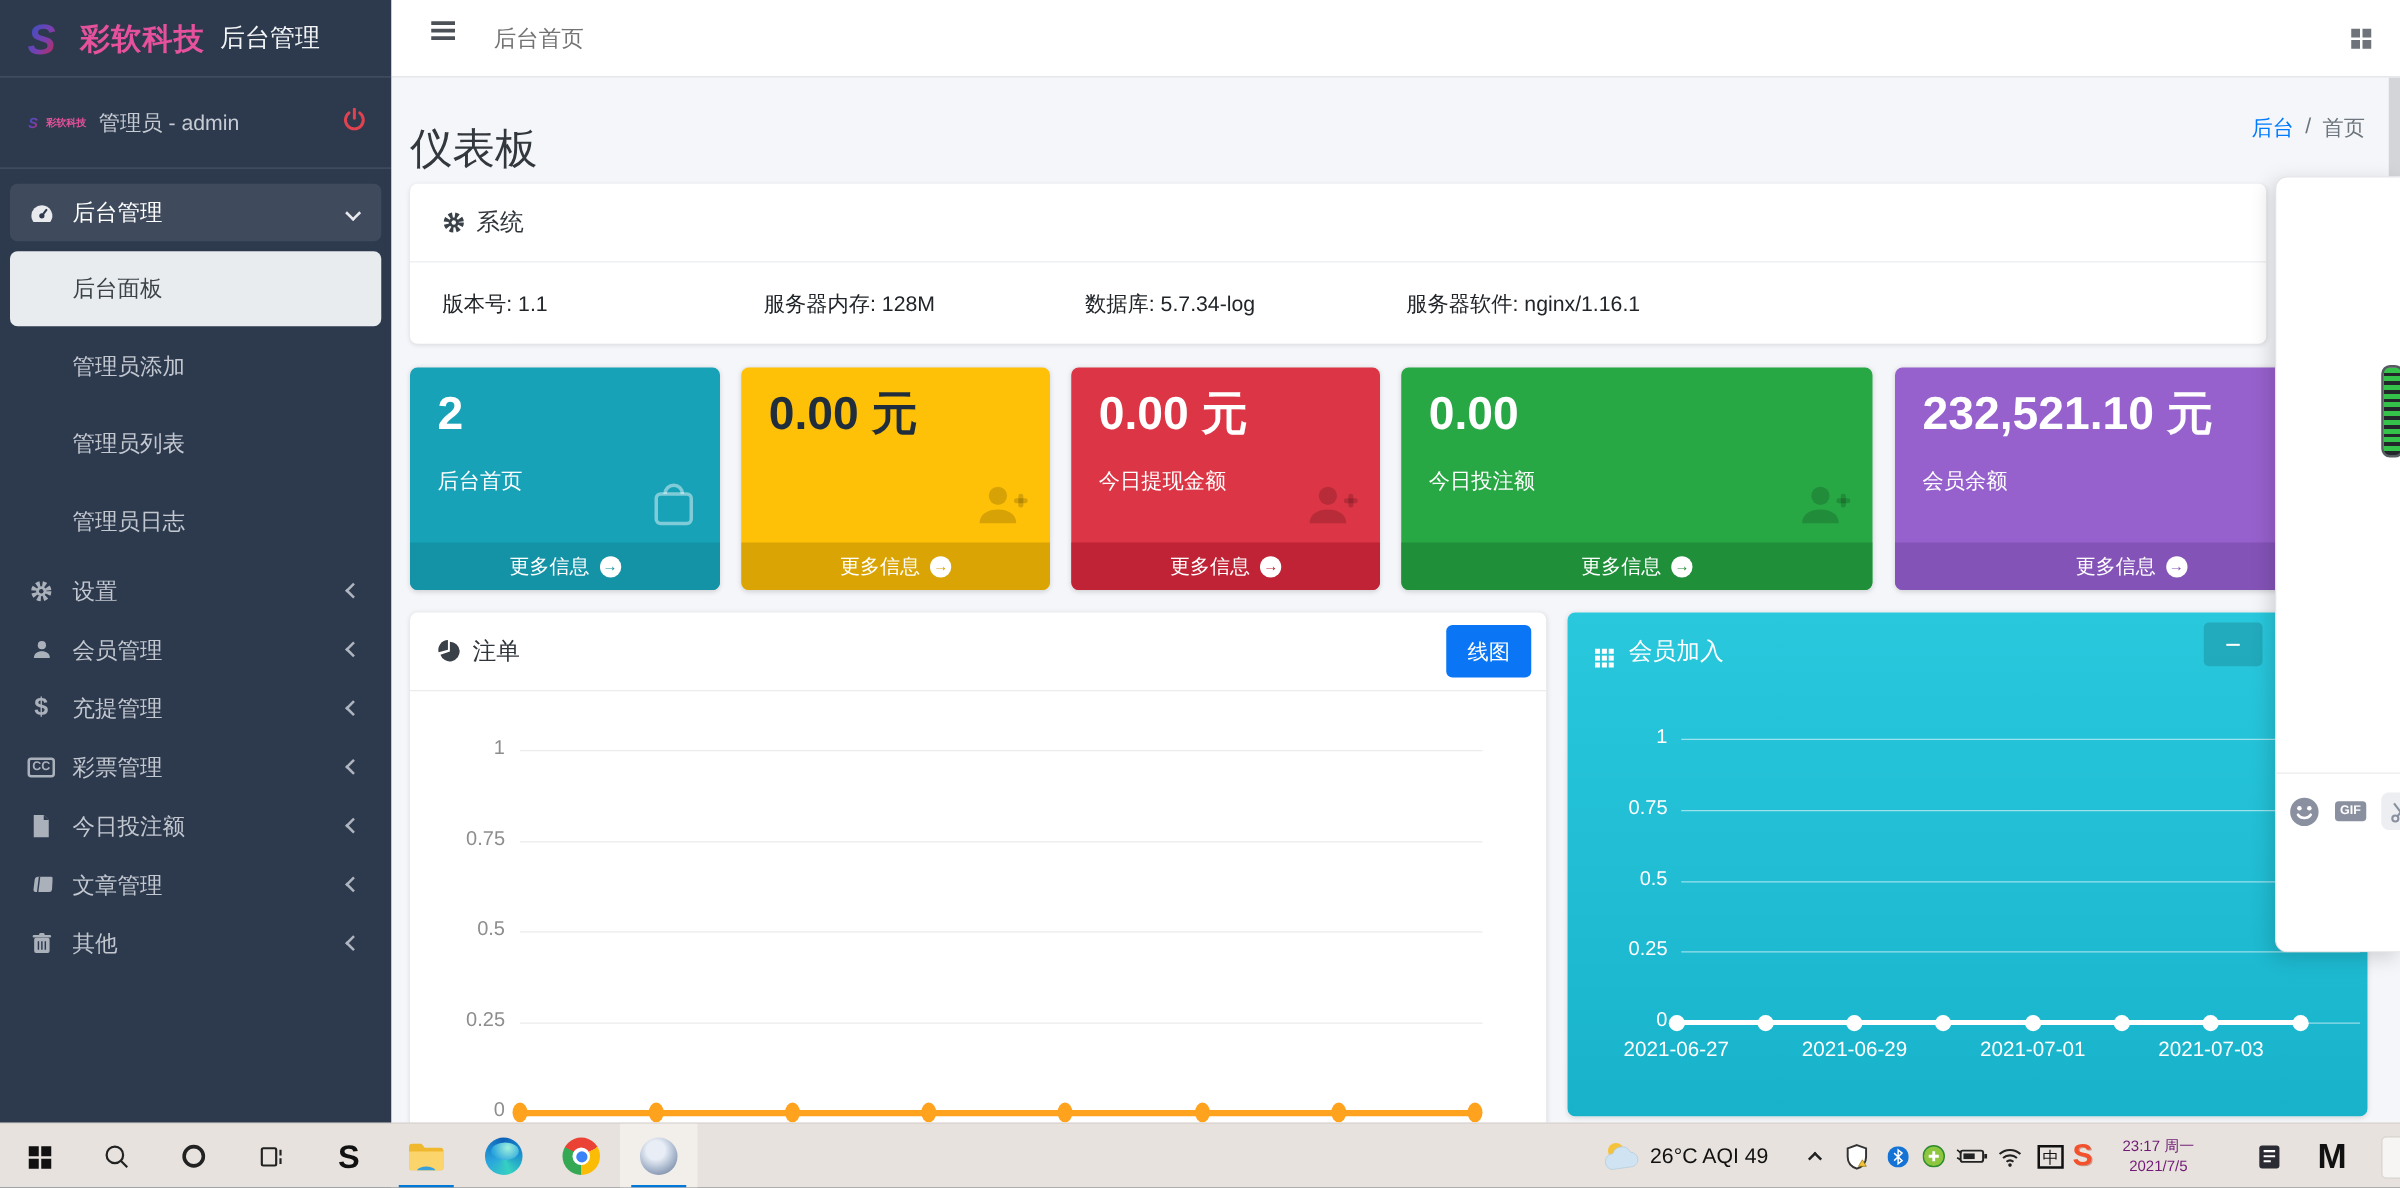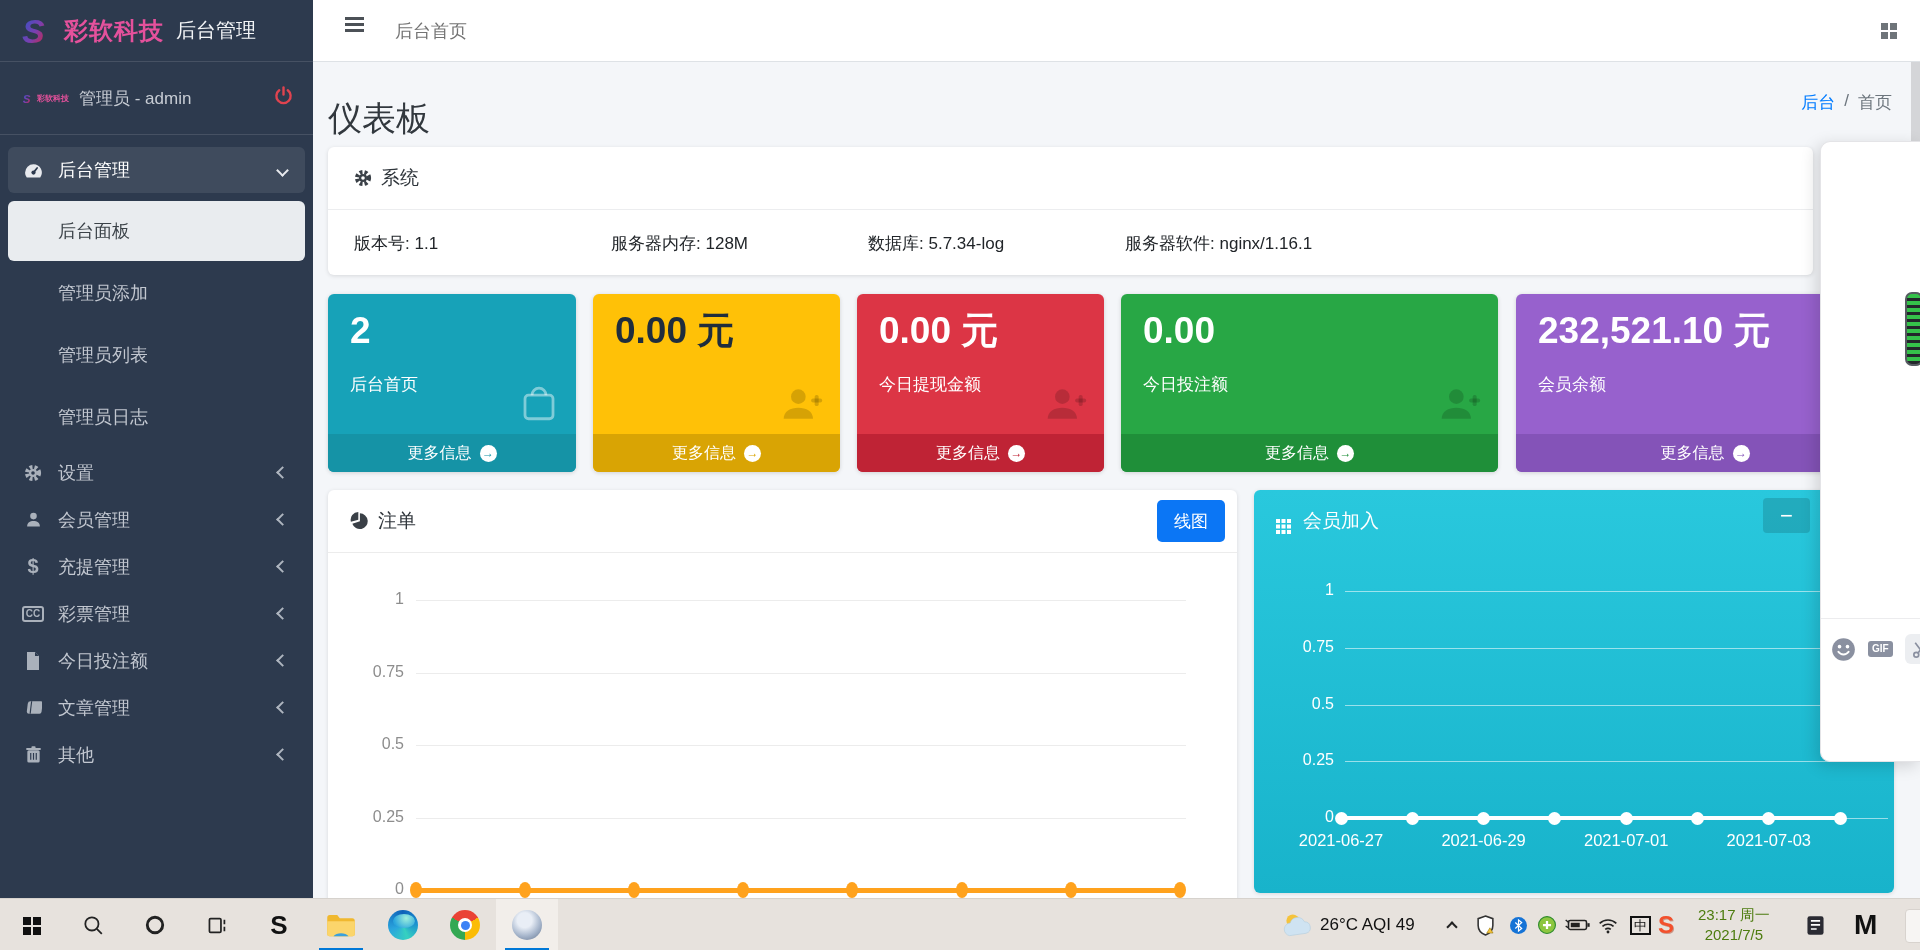"23:17 周一" .clock { color: #4d7c0f -> #701a75; font-size: 15px -> 12px }
